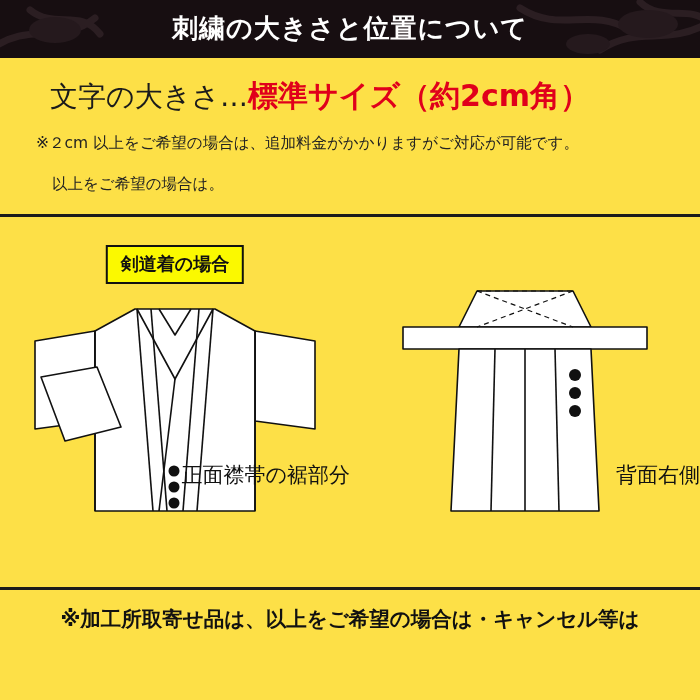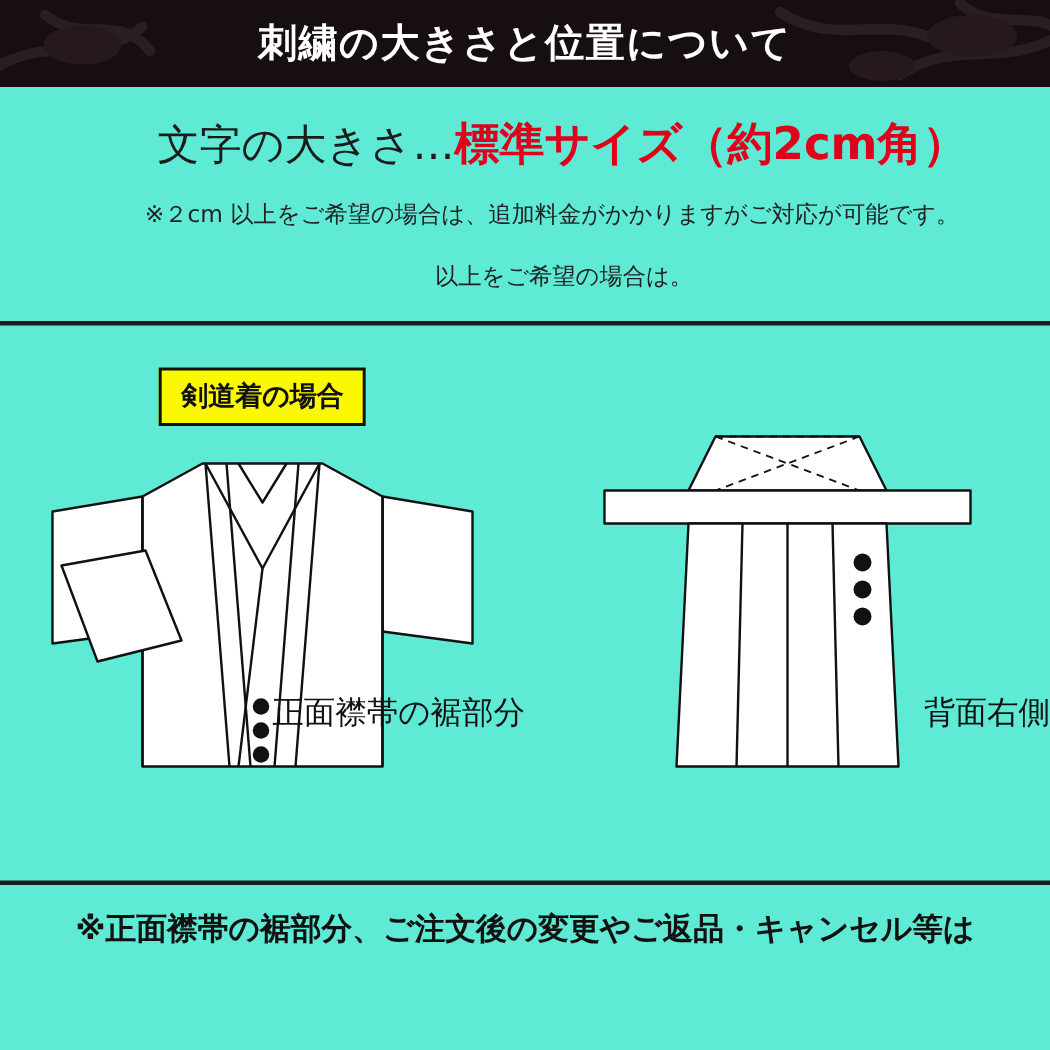"刺繍の大きさと位置について" .page { background: #5eead4 -> #fde047 }
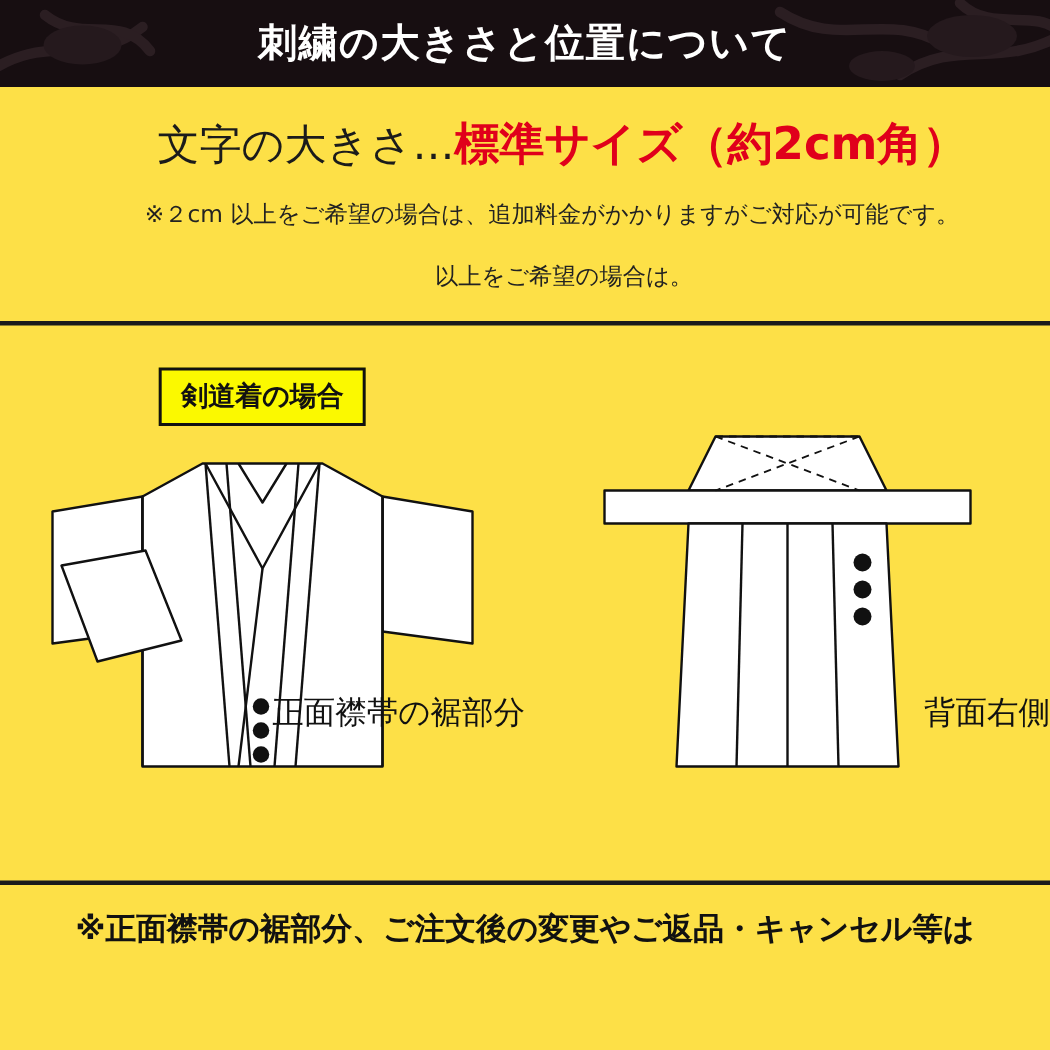"文字の大きさ…標準サイズ（約2cm角）" .size-block { text-align: center -> none }
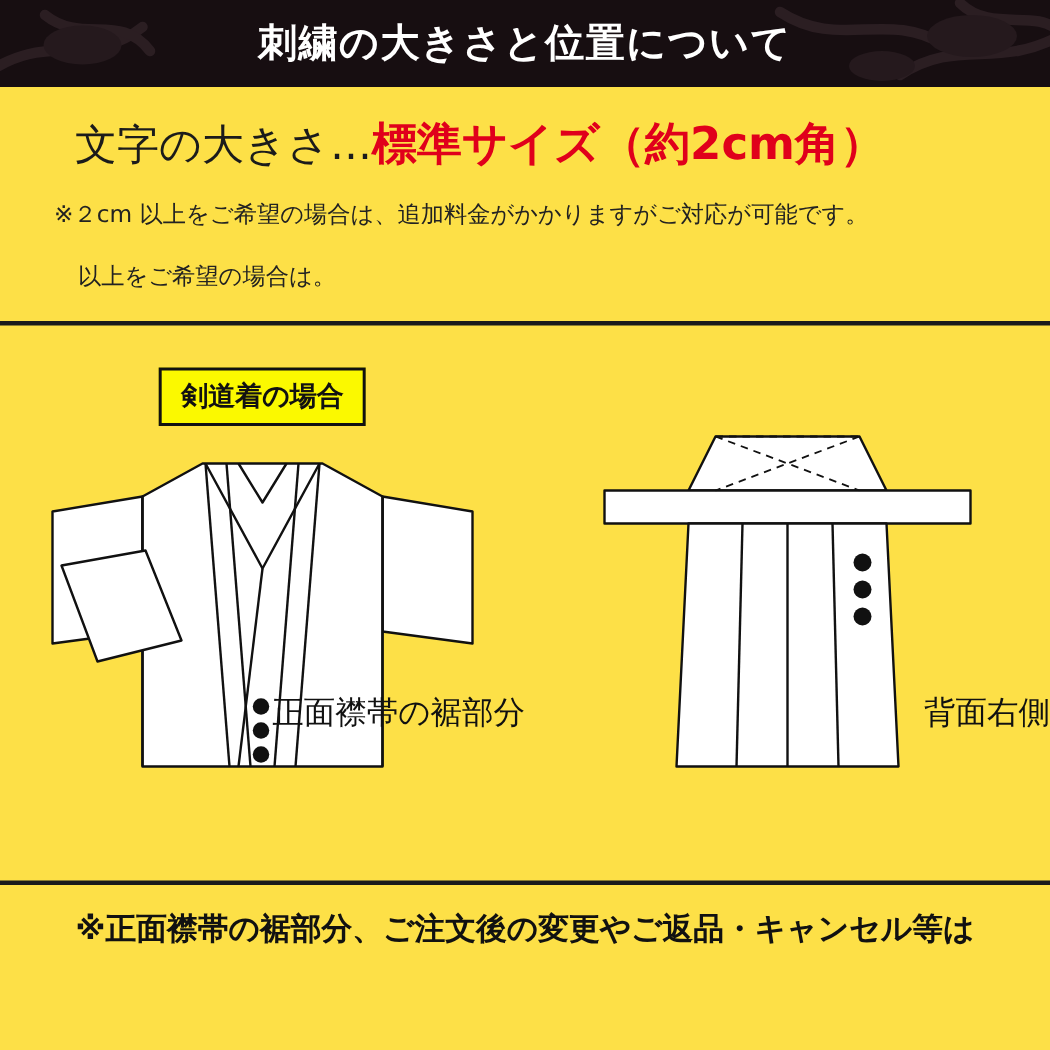"※正面襟帯の裾部分、ご注文後の変更やご返品・キャンセル等は" div.footer-line { text: 正面襟帯の裾部分、ご注文後の変更やご返品 -> 加工所取寄せ品は、以上をご希望の場合は }
